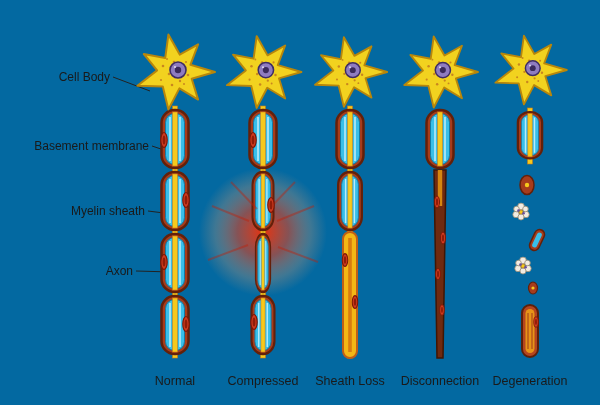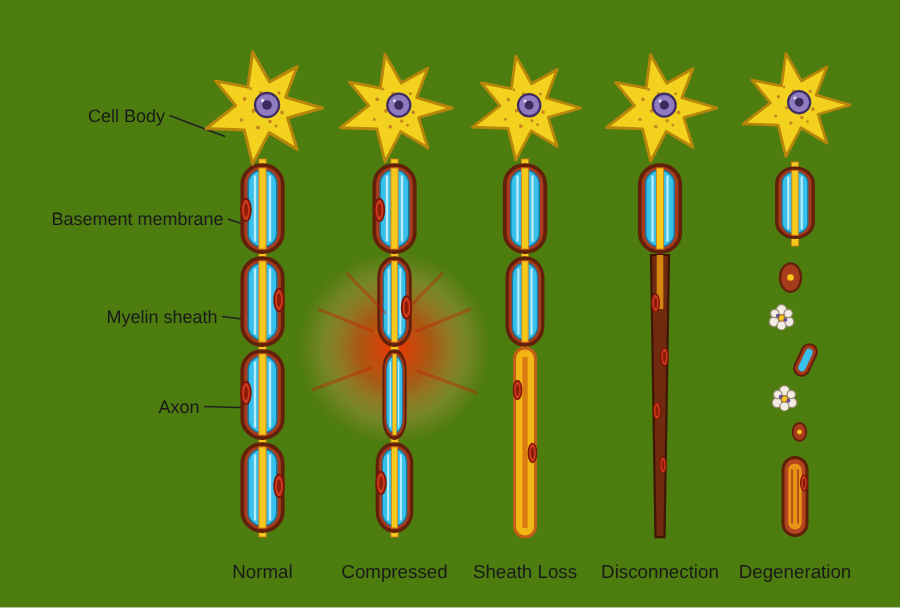"Cell Body" .canvas { background: #4d7c0f -> #0369a1 }
